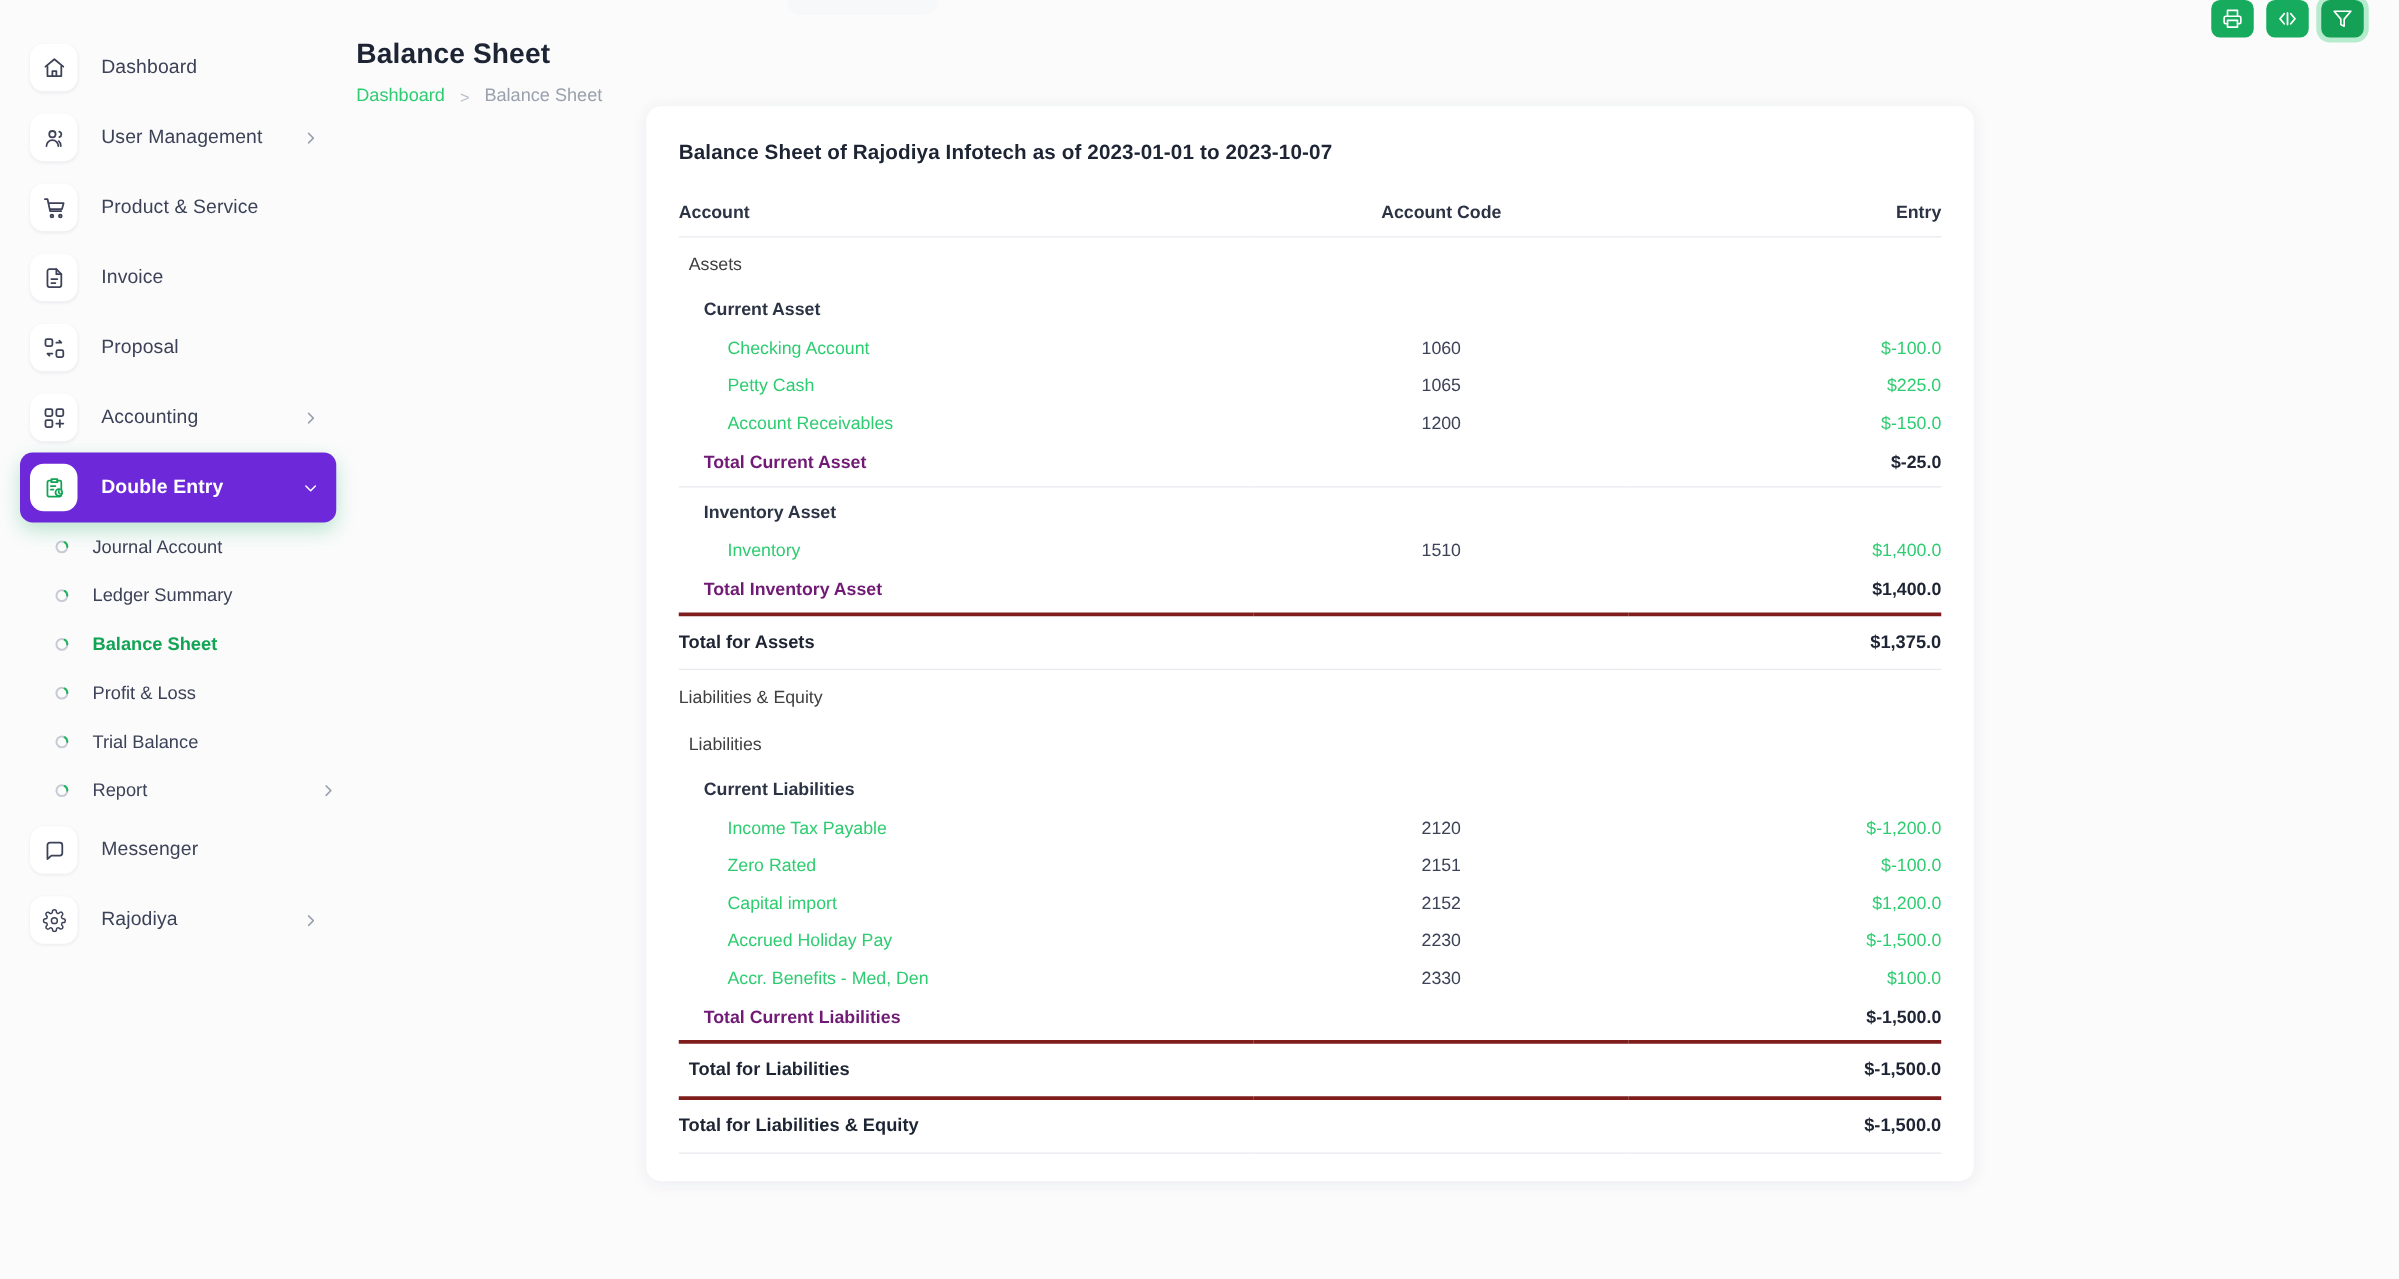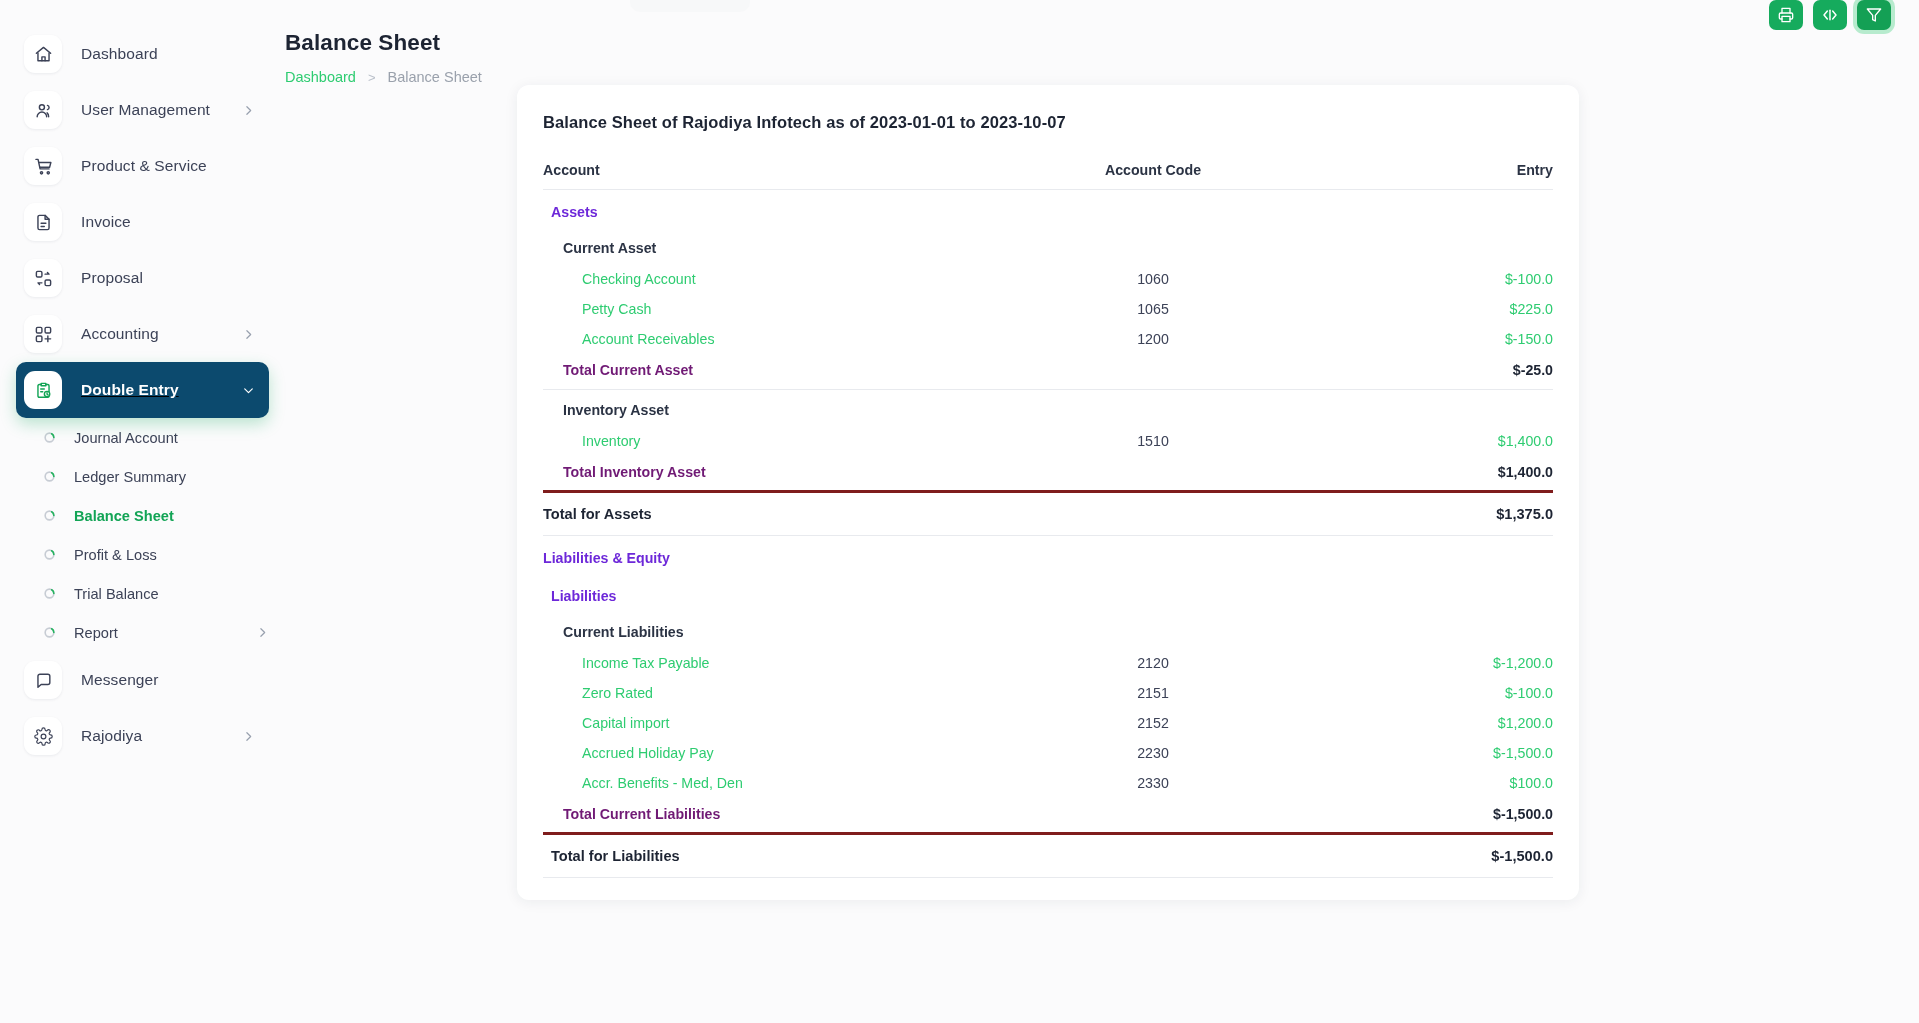"Assets" tr.r-group td.c-account { color: #6d28d9 -> #404040; font-weight: bold -> normal }
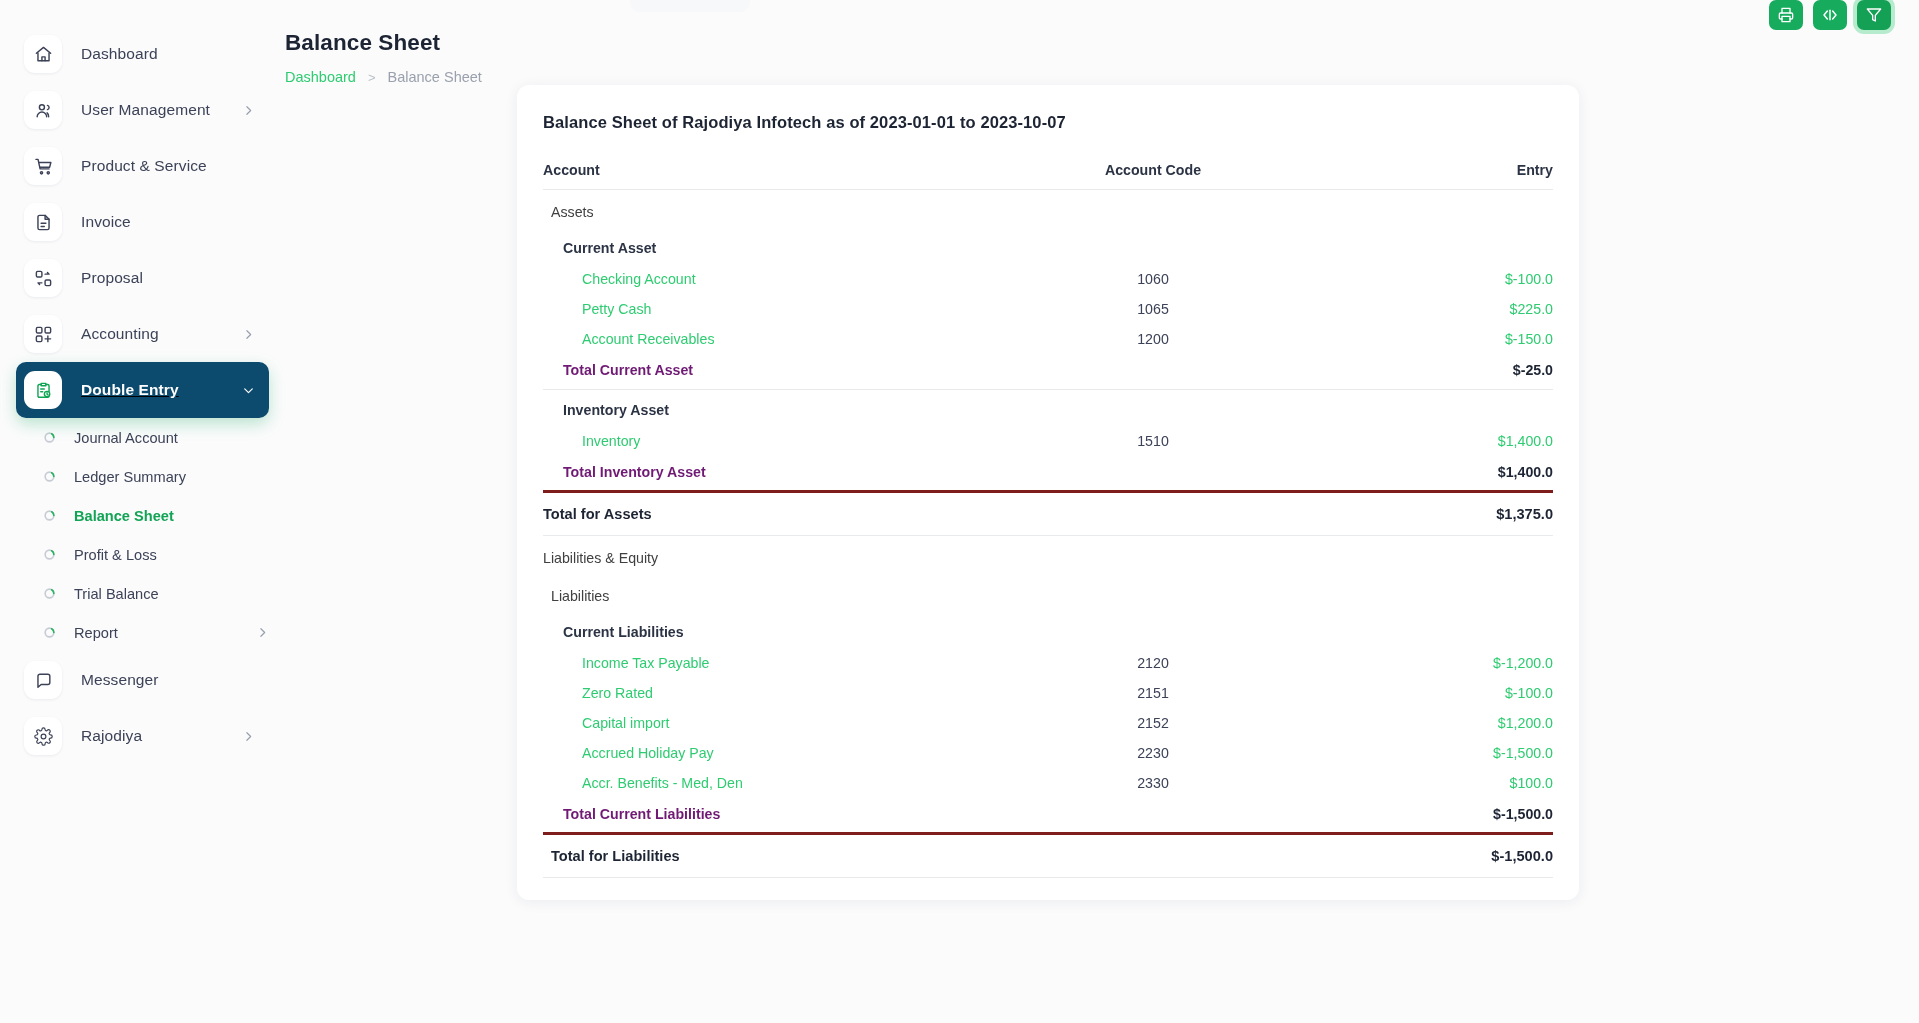"Double Entry" .nav-item.active { background: #0c4a6e -> #6d28d9; text-decoration: underline -> none }
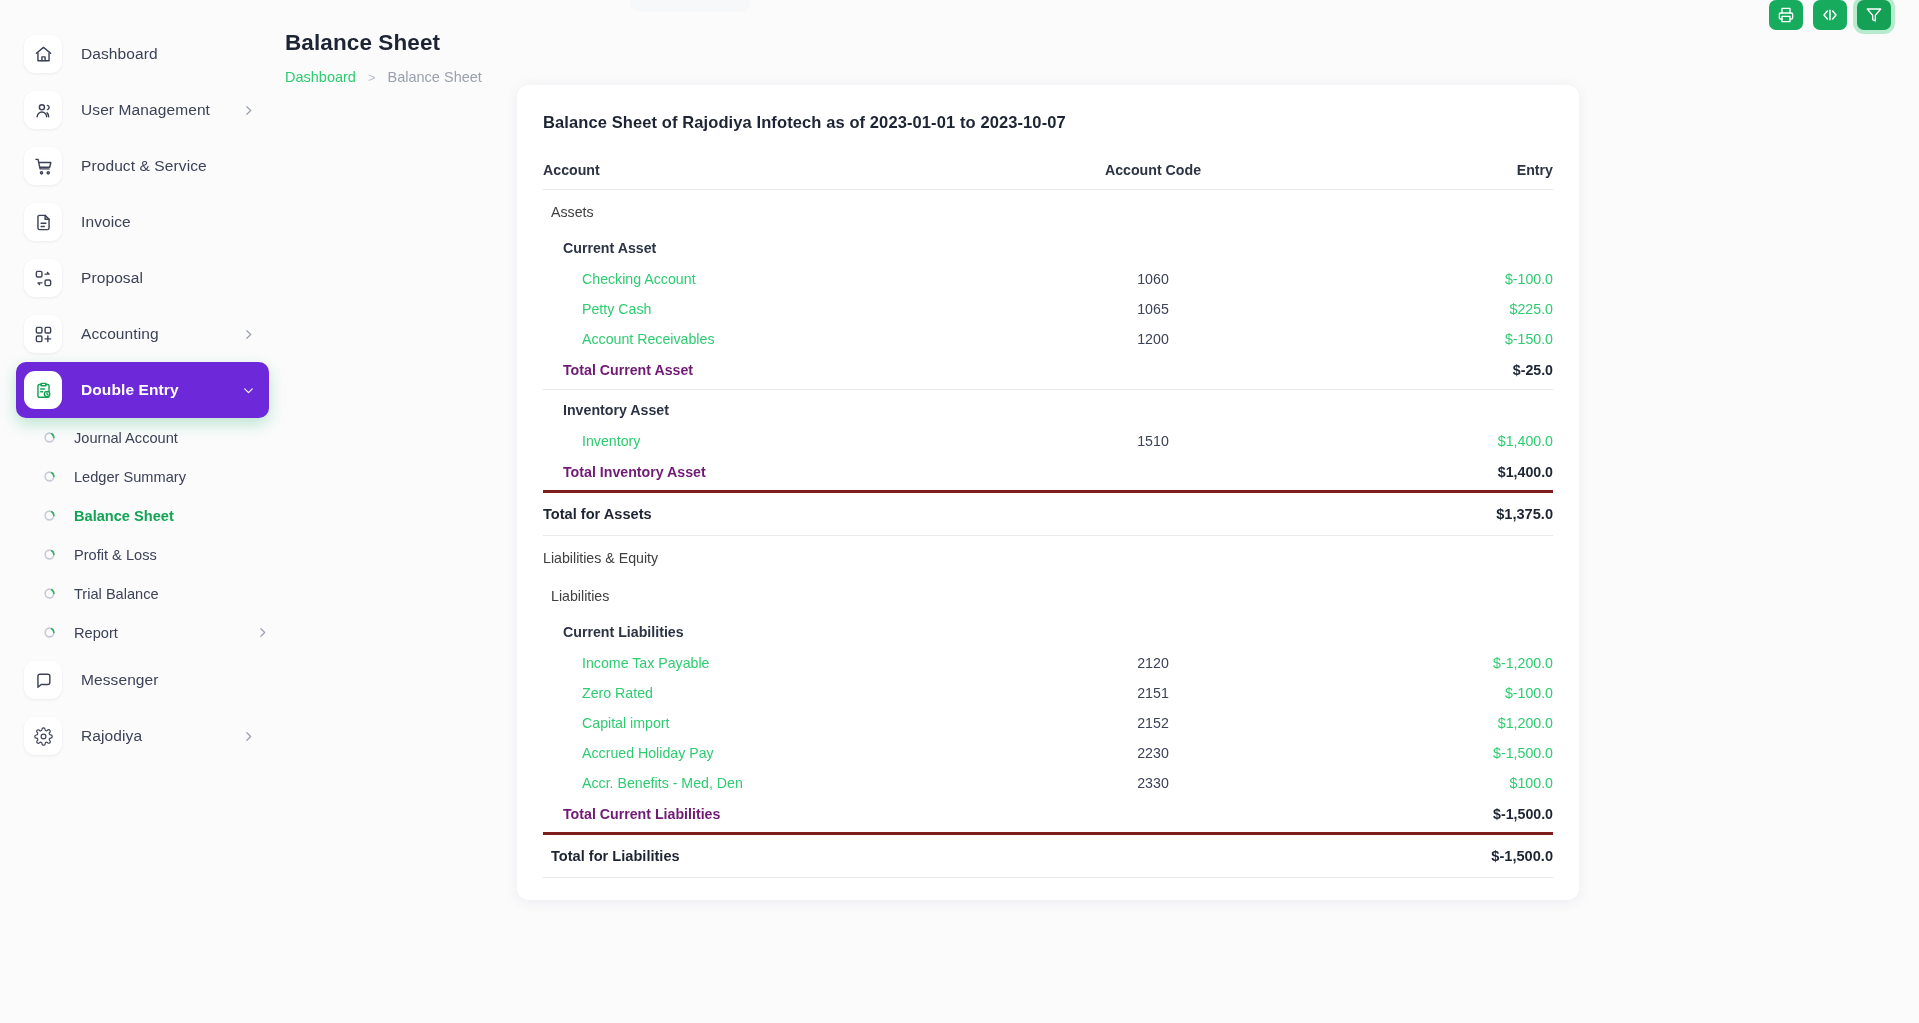"Total for Liabilities & Equity" tr.r-grand { html: none -> <tr> <td>Total for Liabilities &amp; Equity</td> <td></td> <td>$-1,500.0</td> </tr> }
